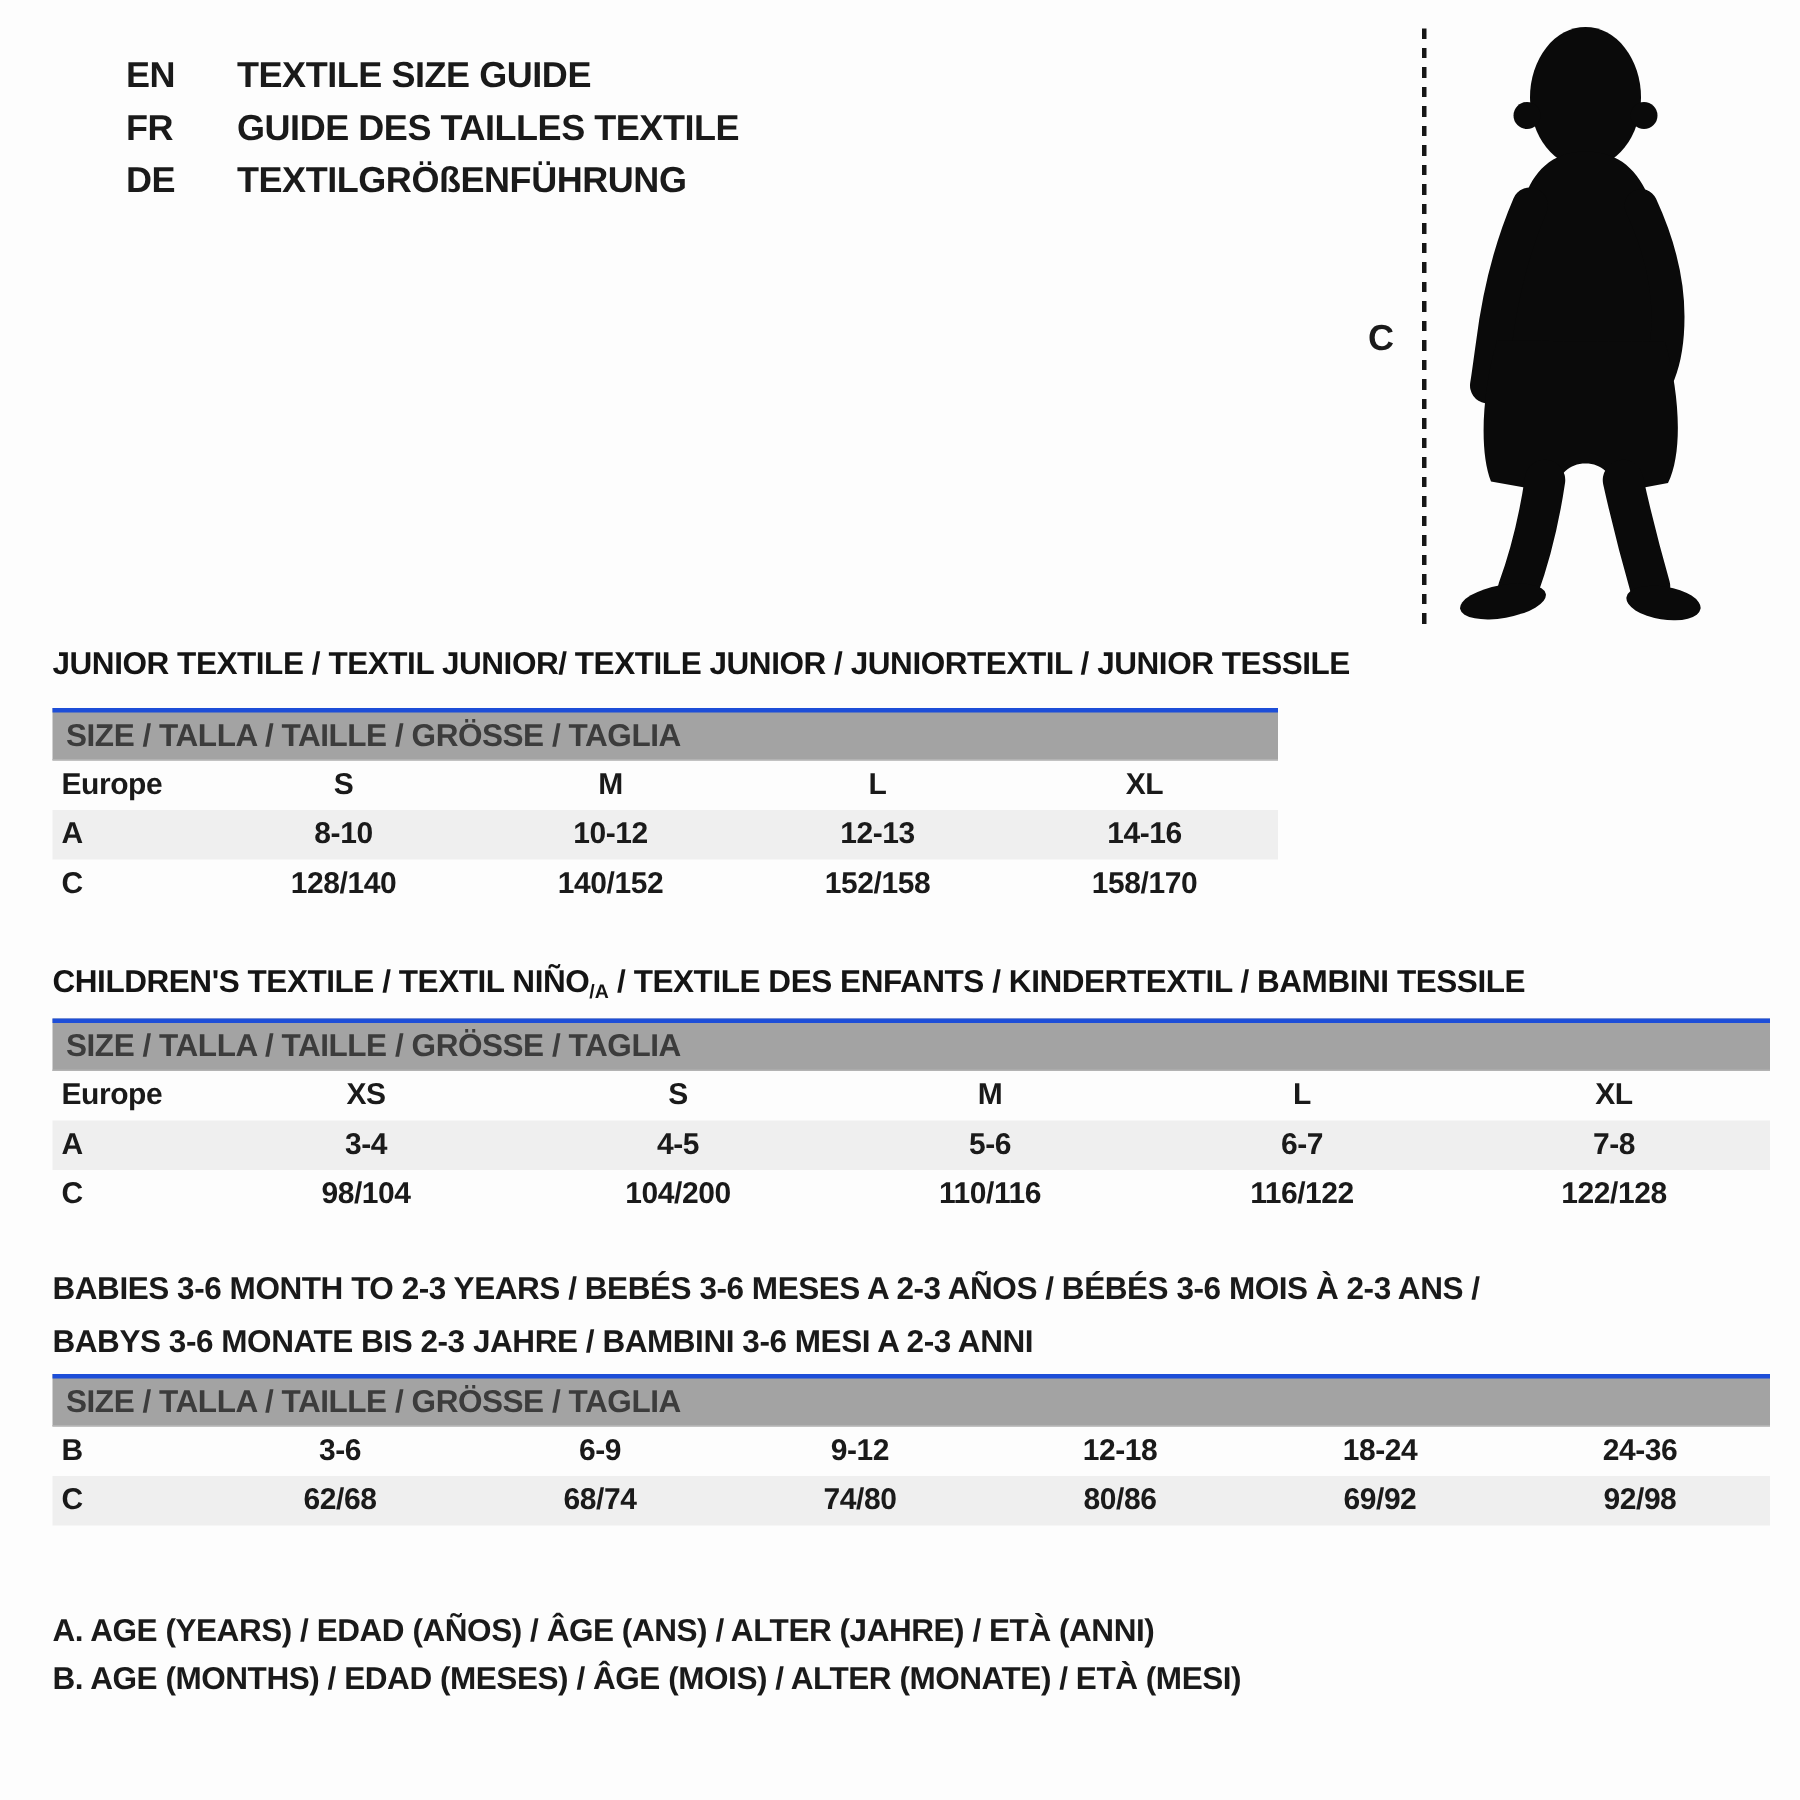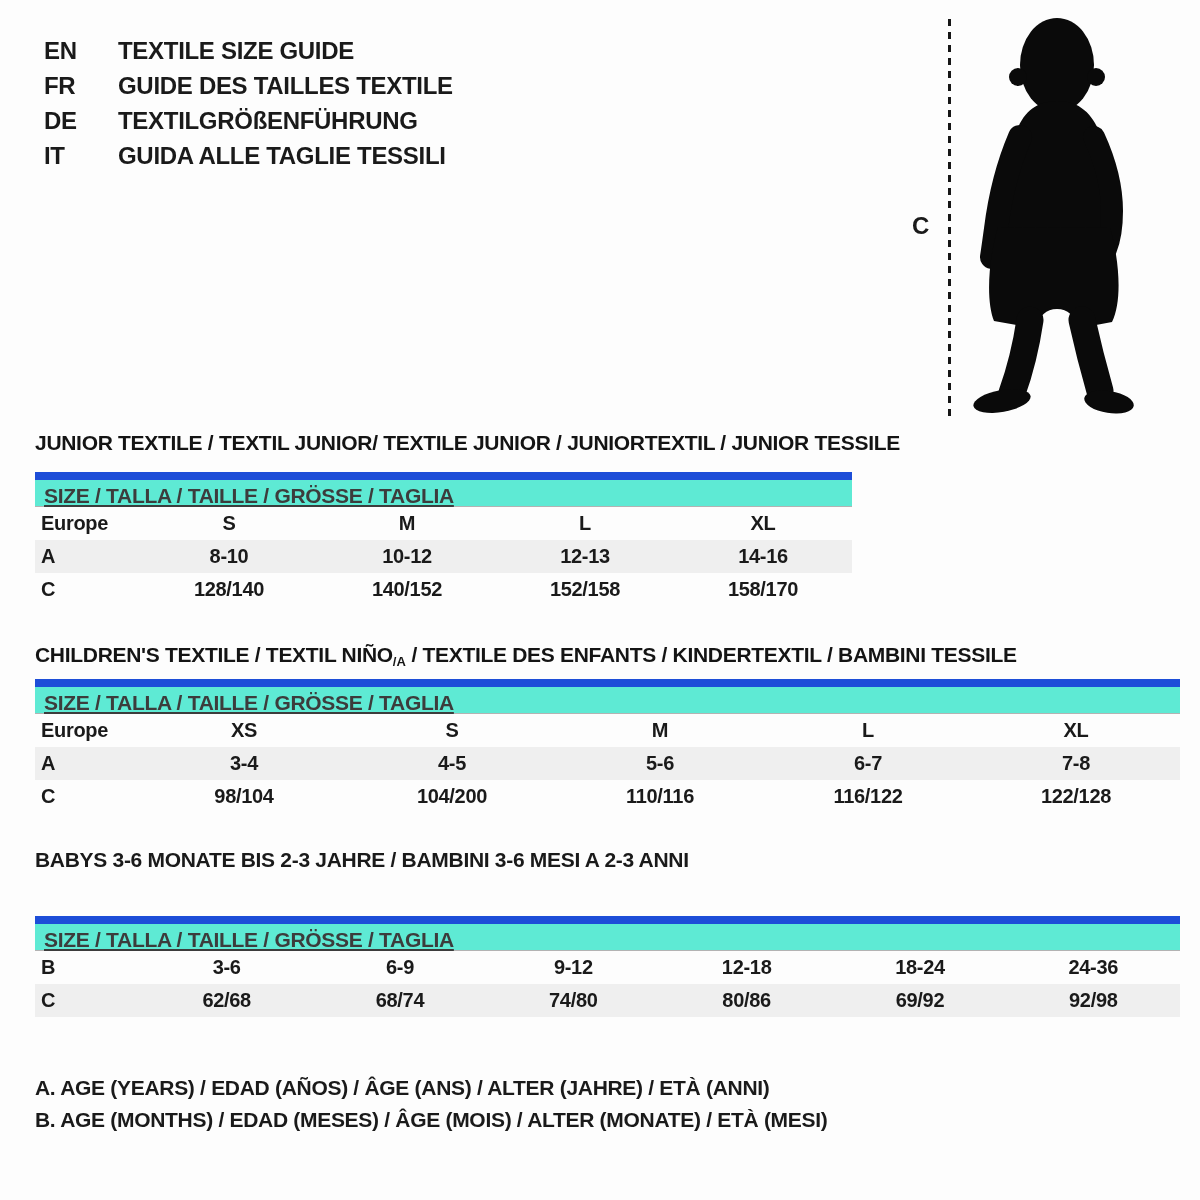"EN" .lang-row { margin-left: none -> 40px }
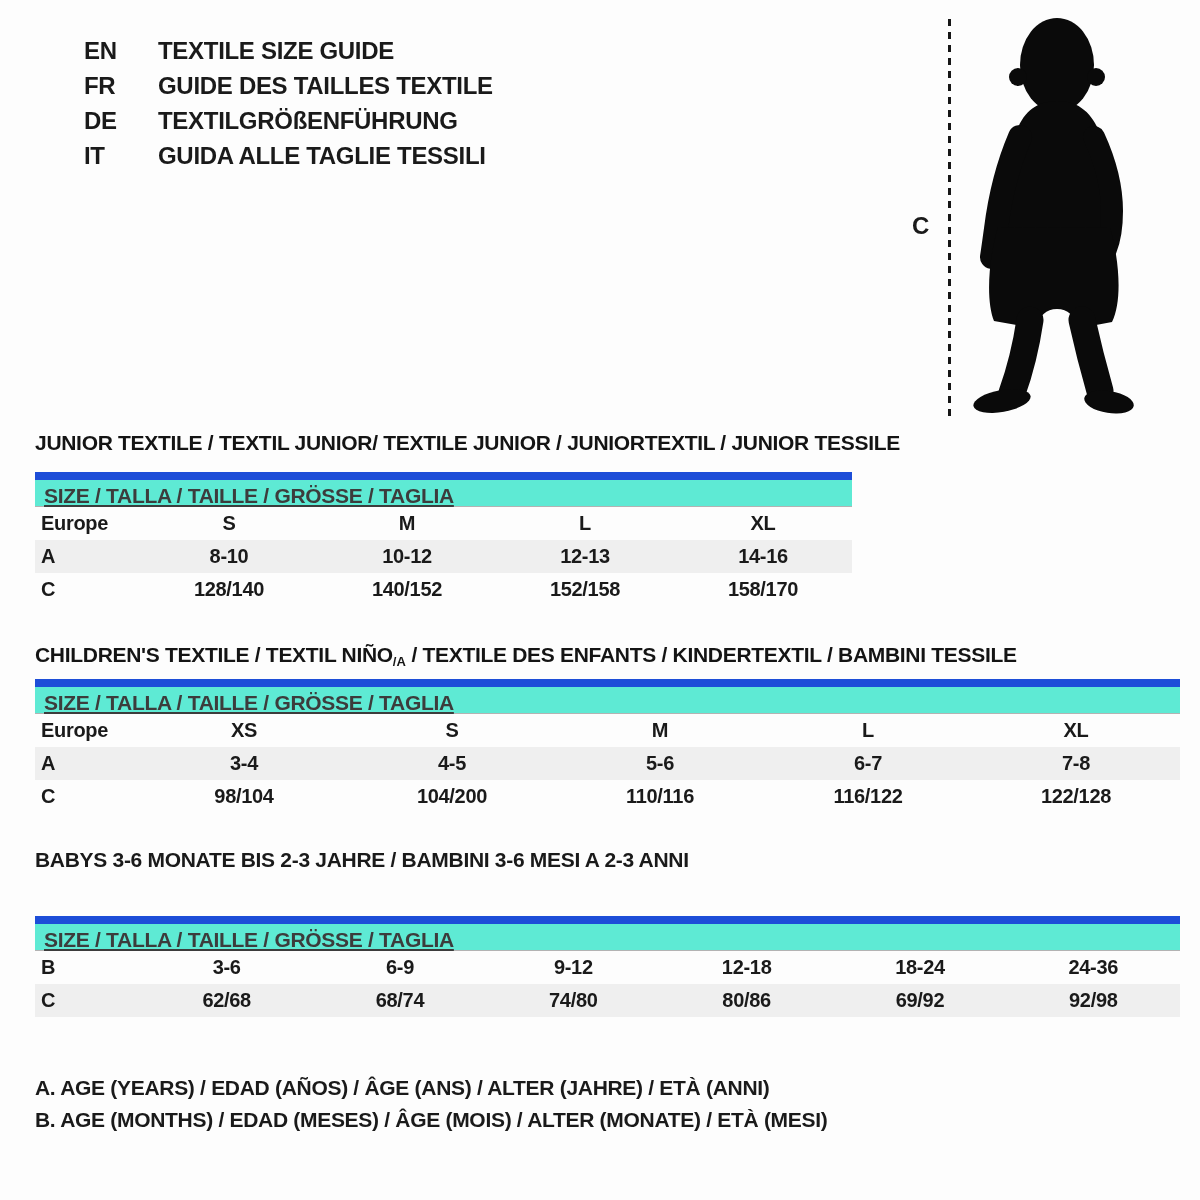"IT" div.lang-row { html: <div> <span>IT</span> <span>GUIDA ALLE TAGLIE TESSILI</span> </div> -> none }
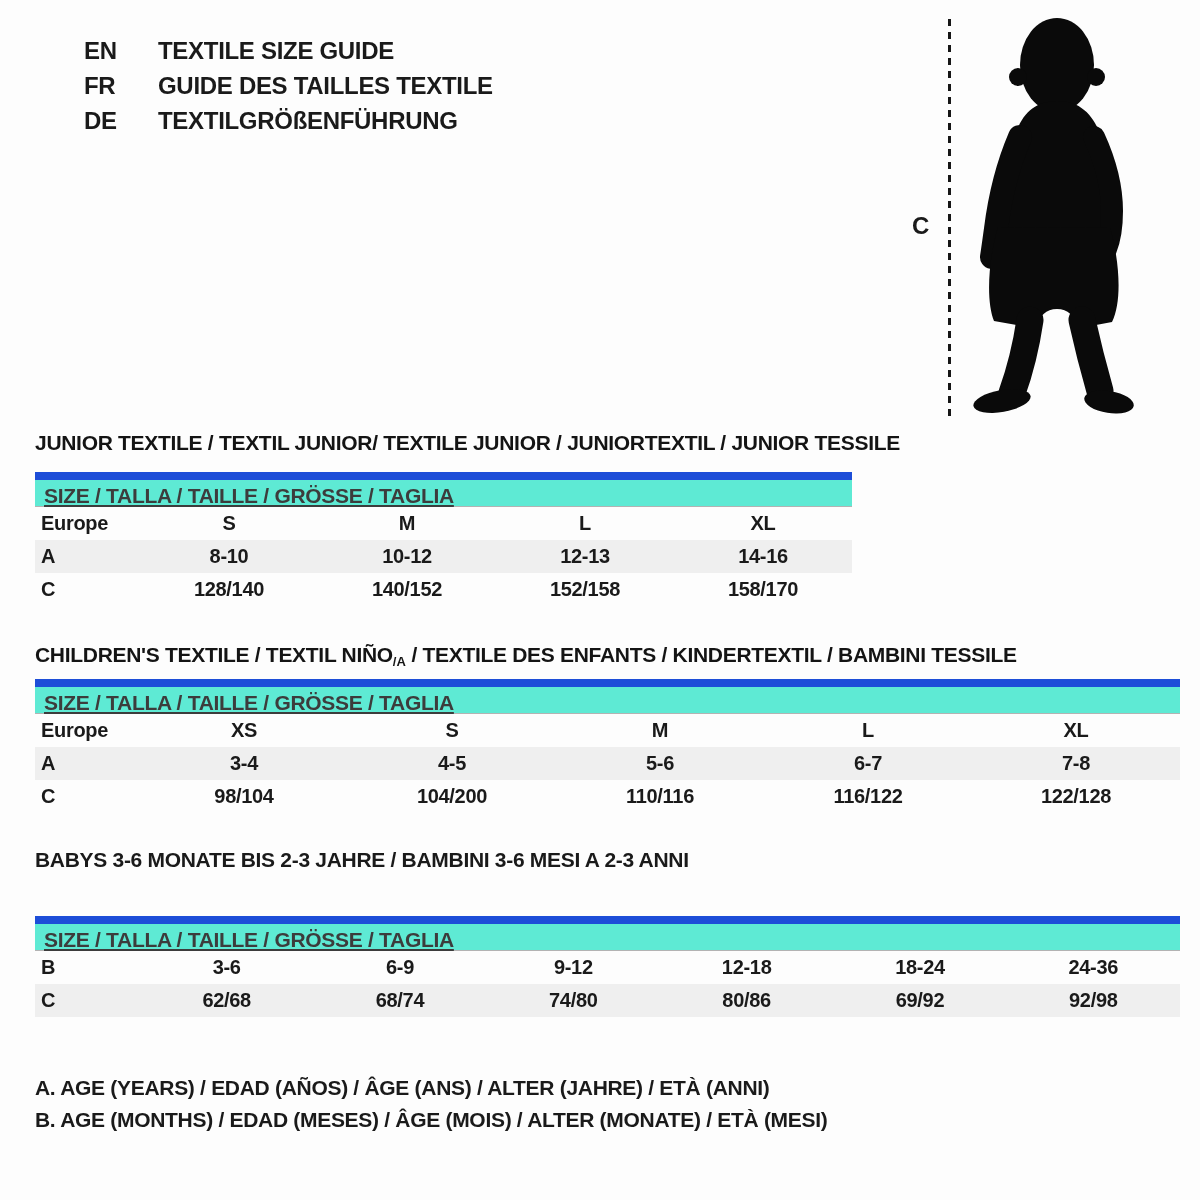"SIZE / TALLA / TAILLE" .size-bar { background: #5eead4 -> #a3a3a3; border-top: 8px solid #1d4ed8 -> 3px solid #1d4ed8; text-decoration: underline -> none }
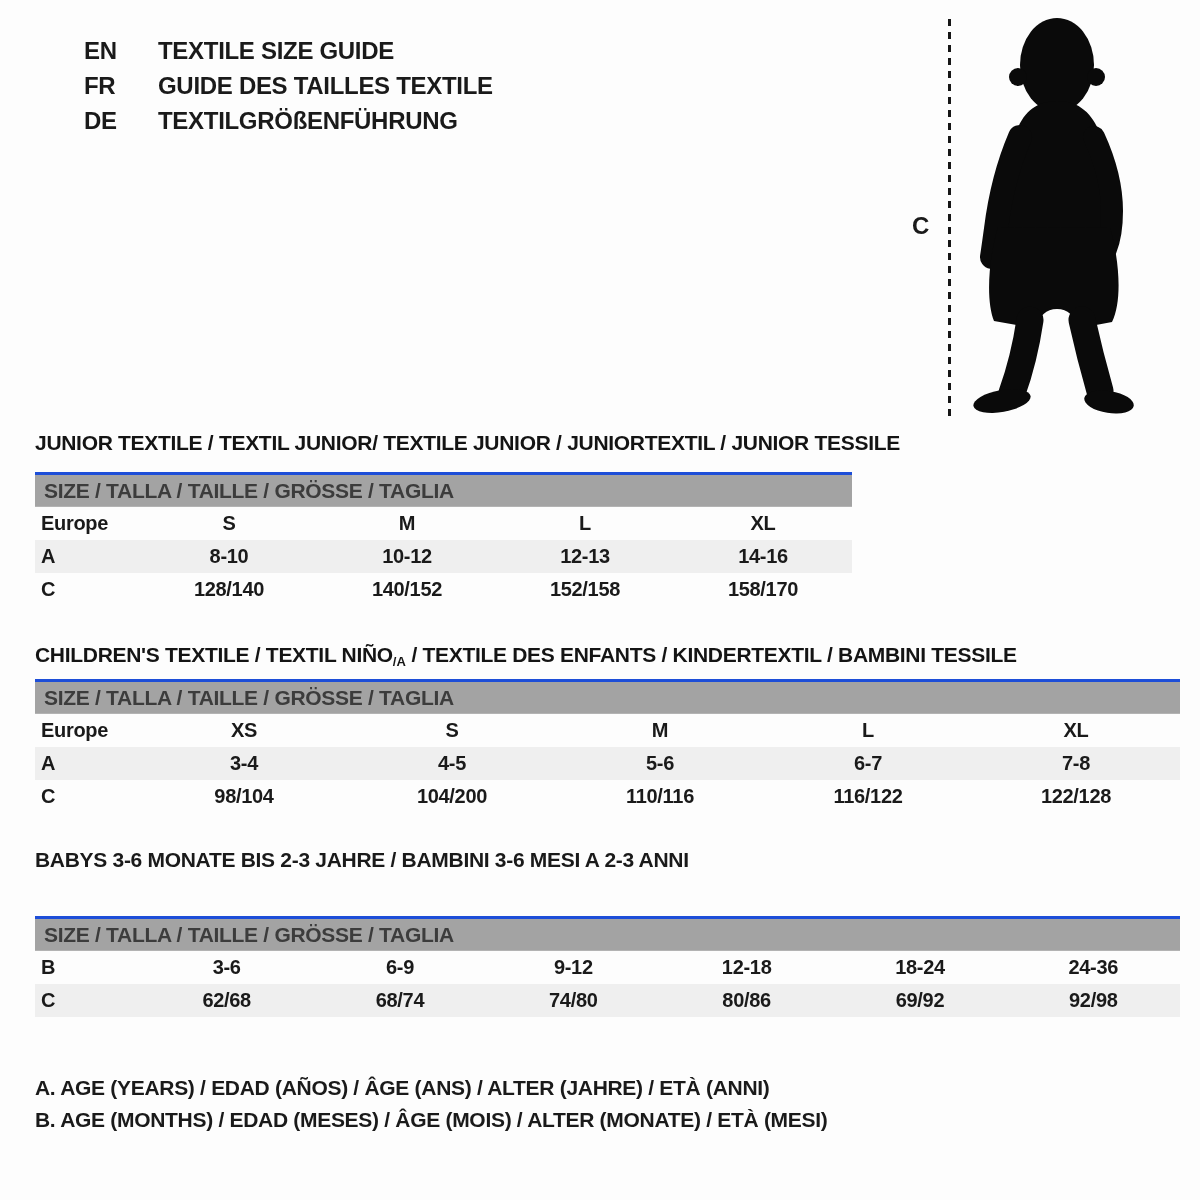"BABIES 3-6 MONTH TO 2-3" div { html: none -> <div>BABIES 3-6 MONTH TO 2-3 YEARS / BEBÉS 3-6 MESES A 2-3 AÑOS / BÉBÉS 3-6 MOIS À 2-3 ANS /</div> }
